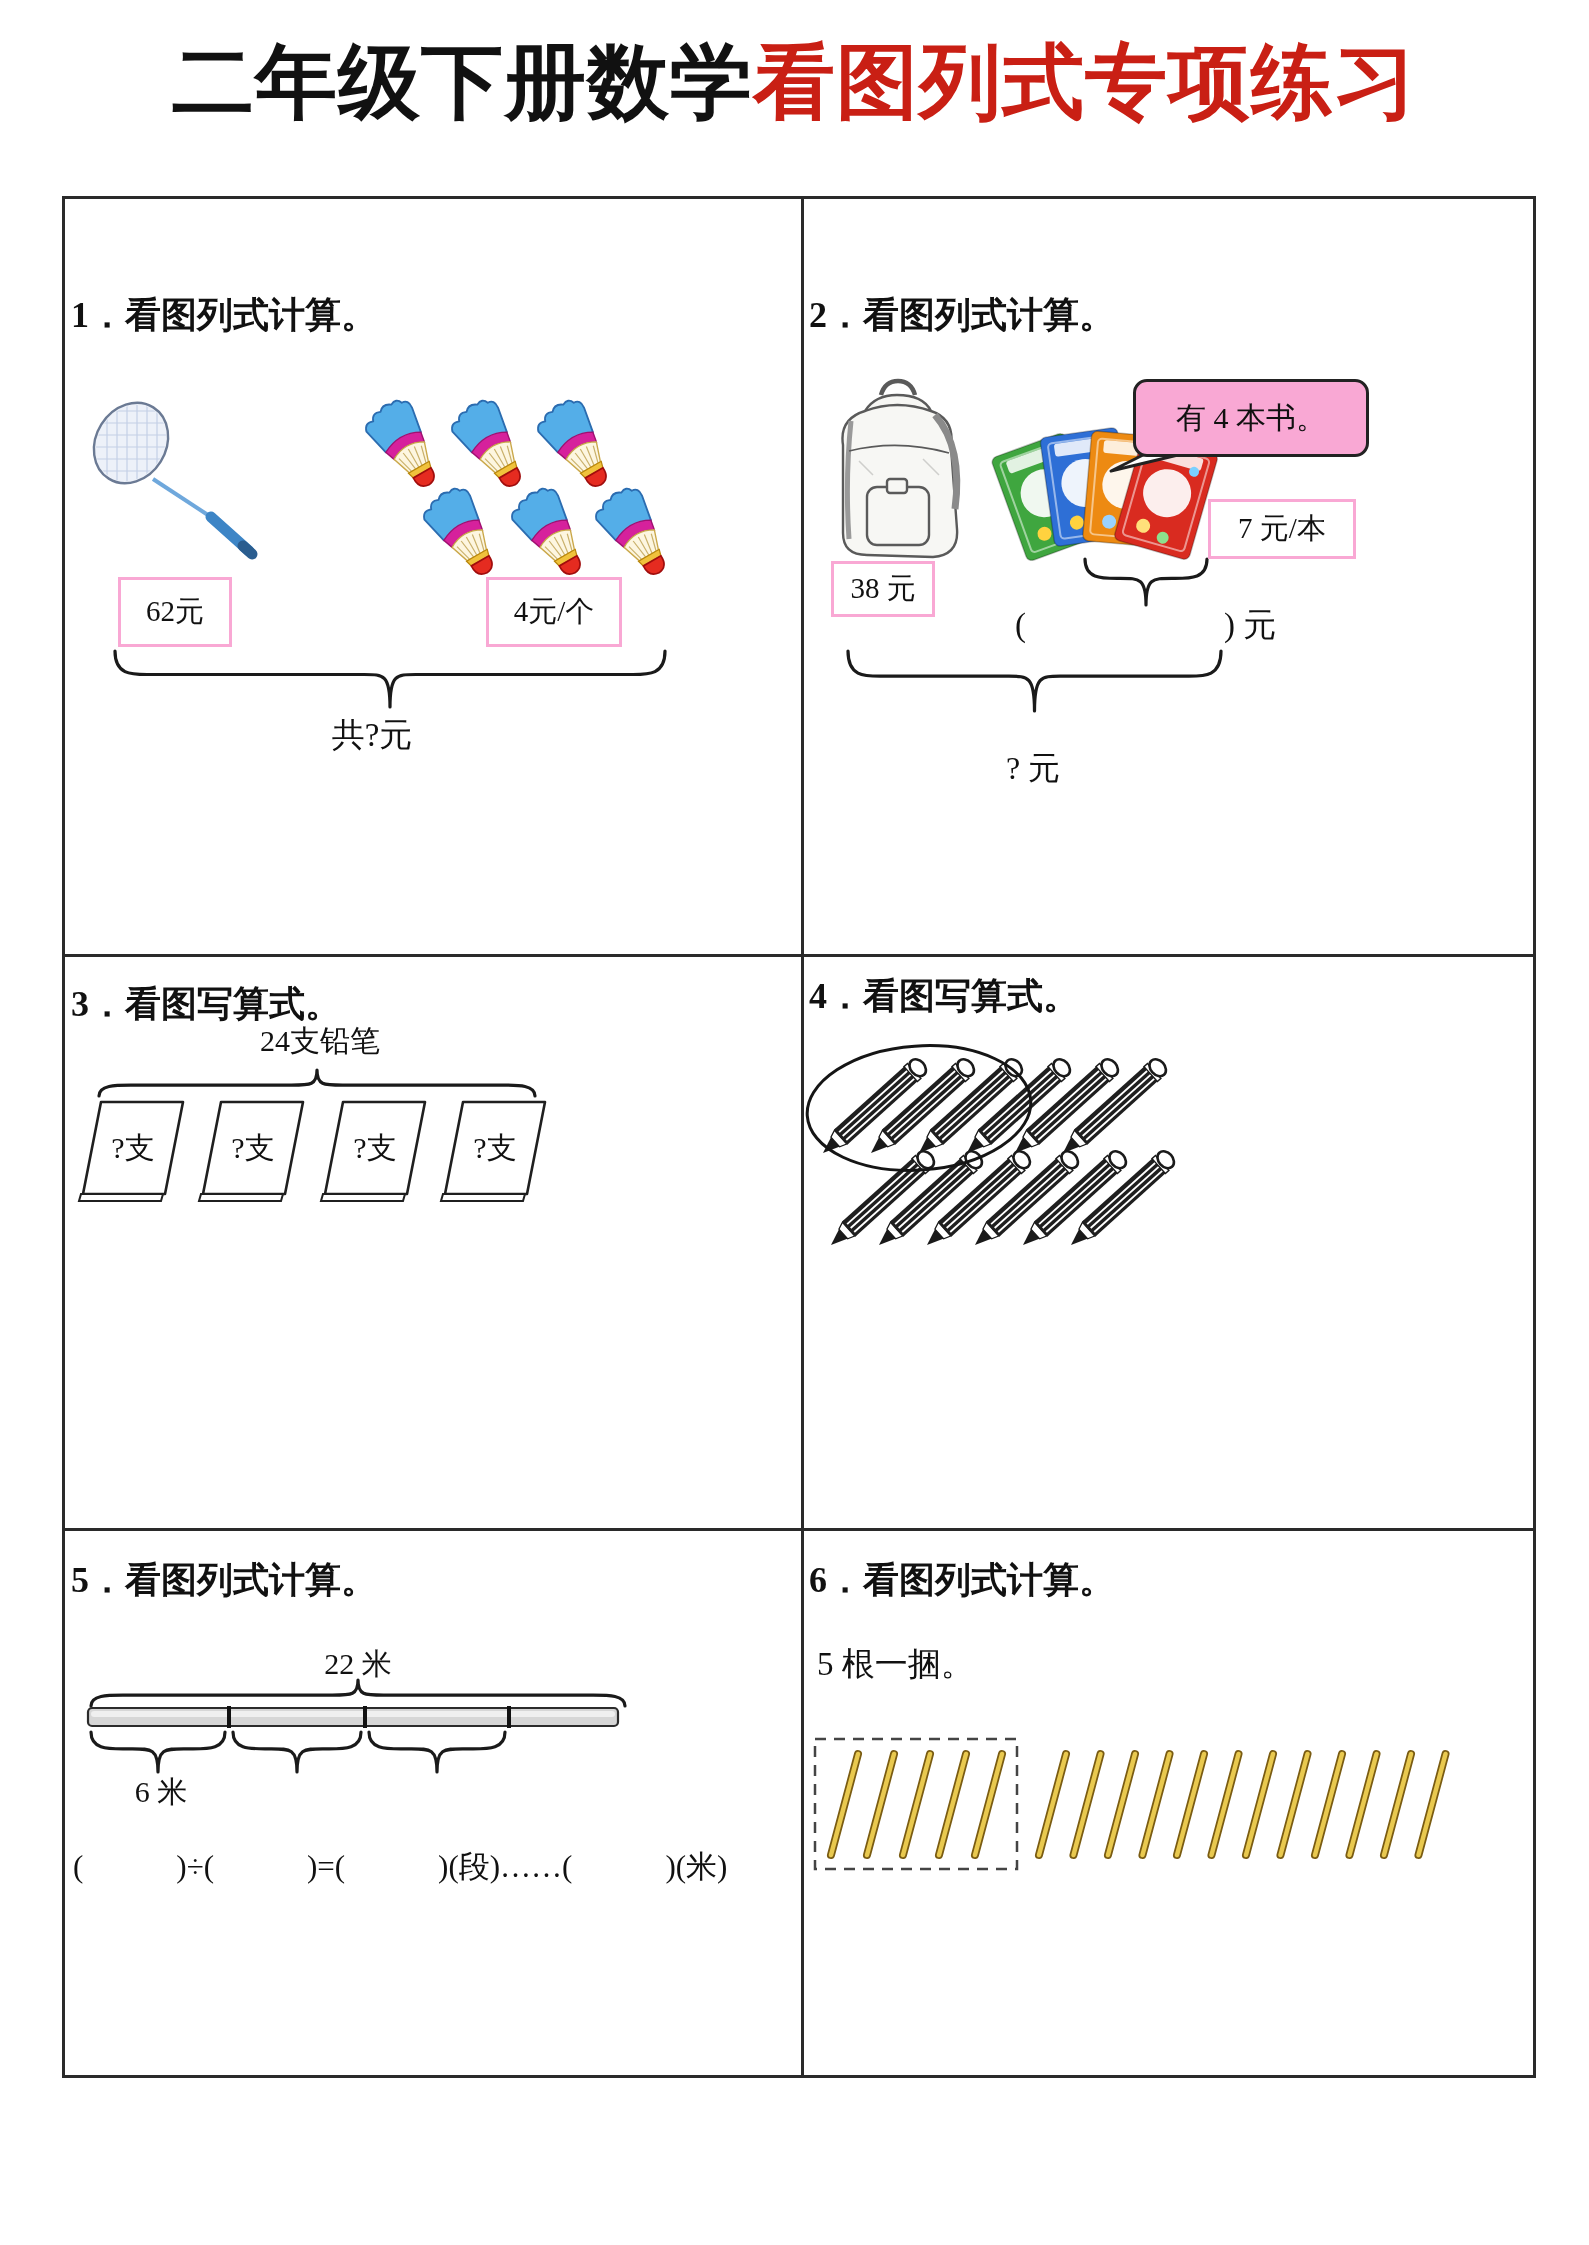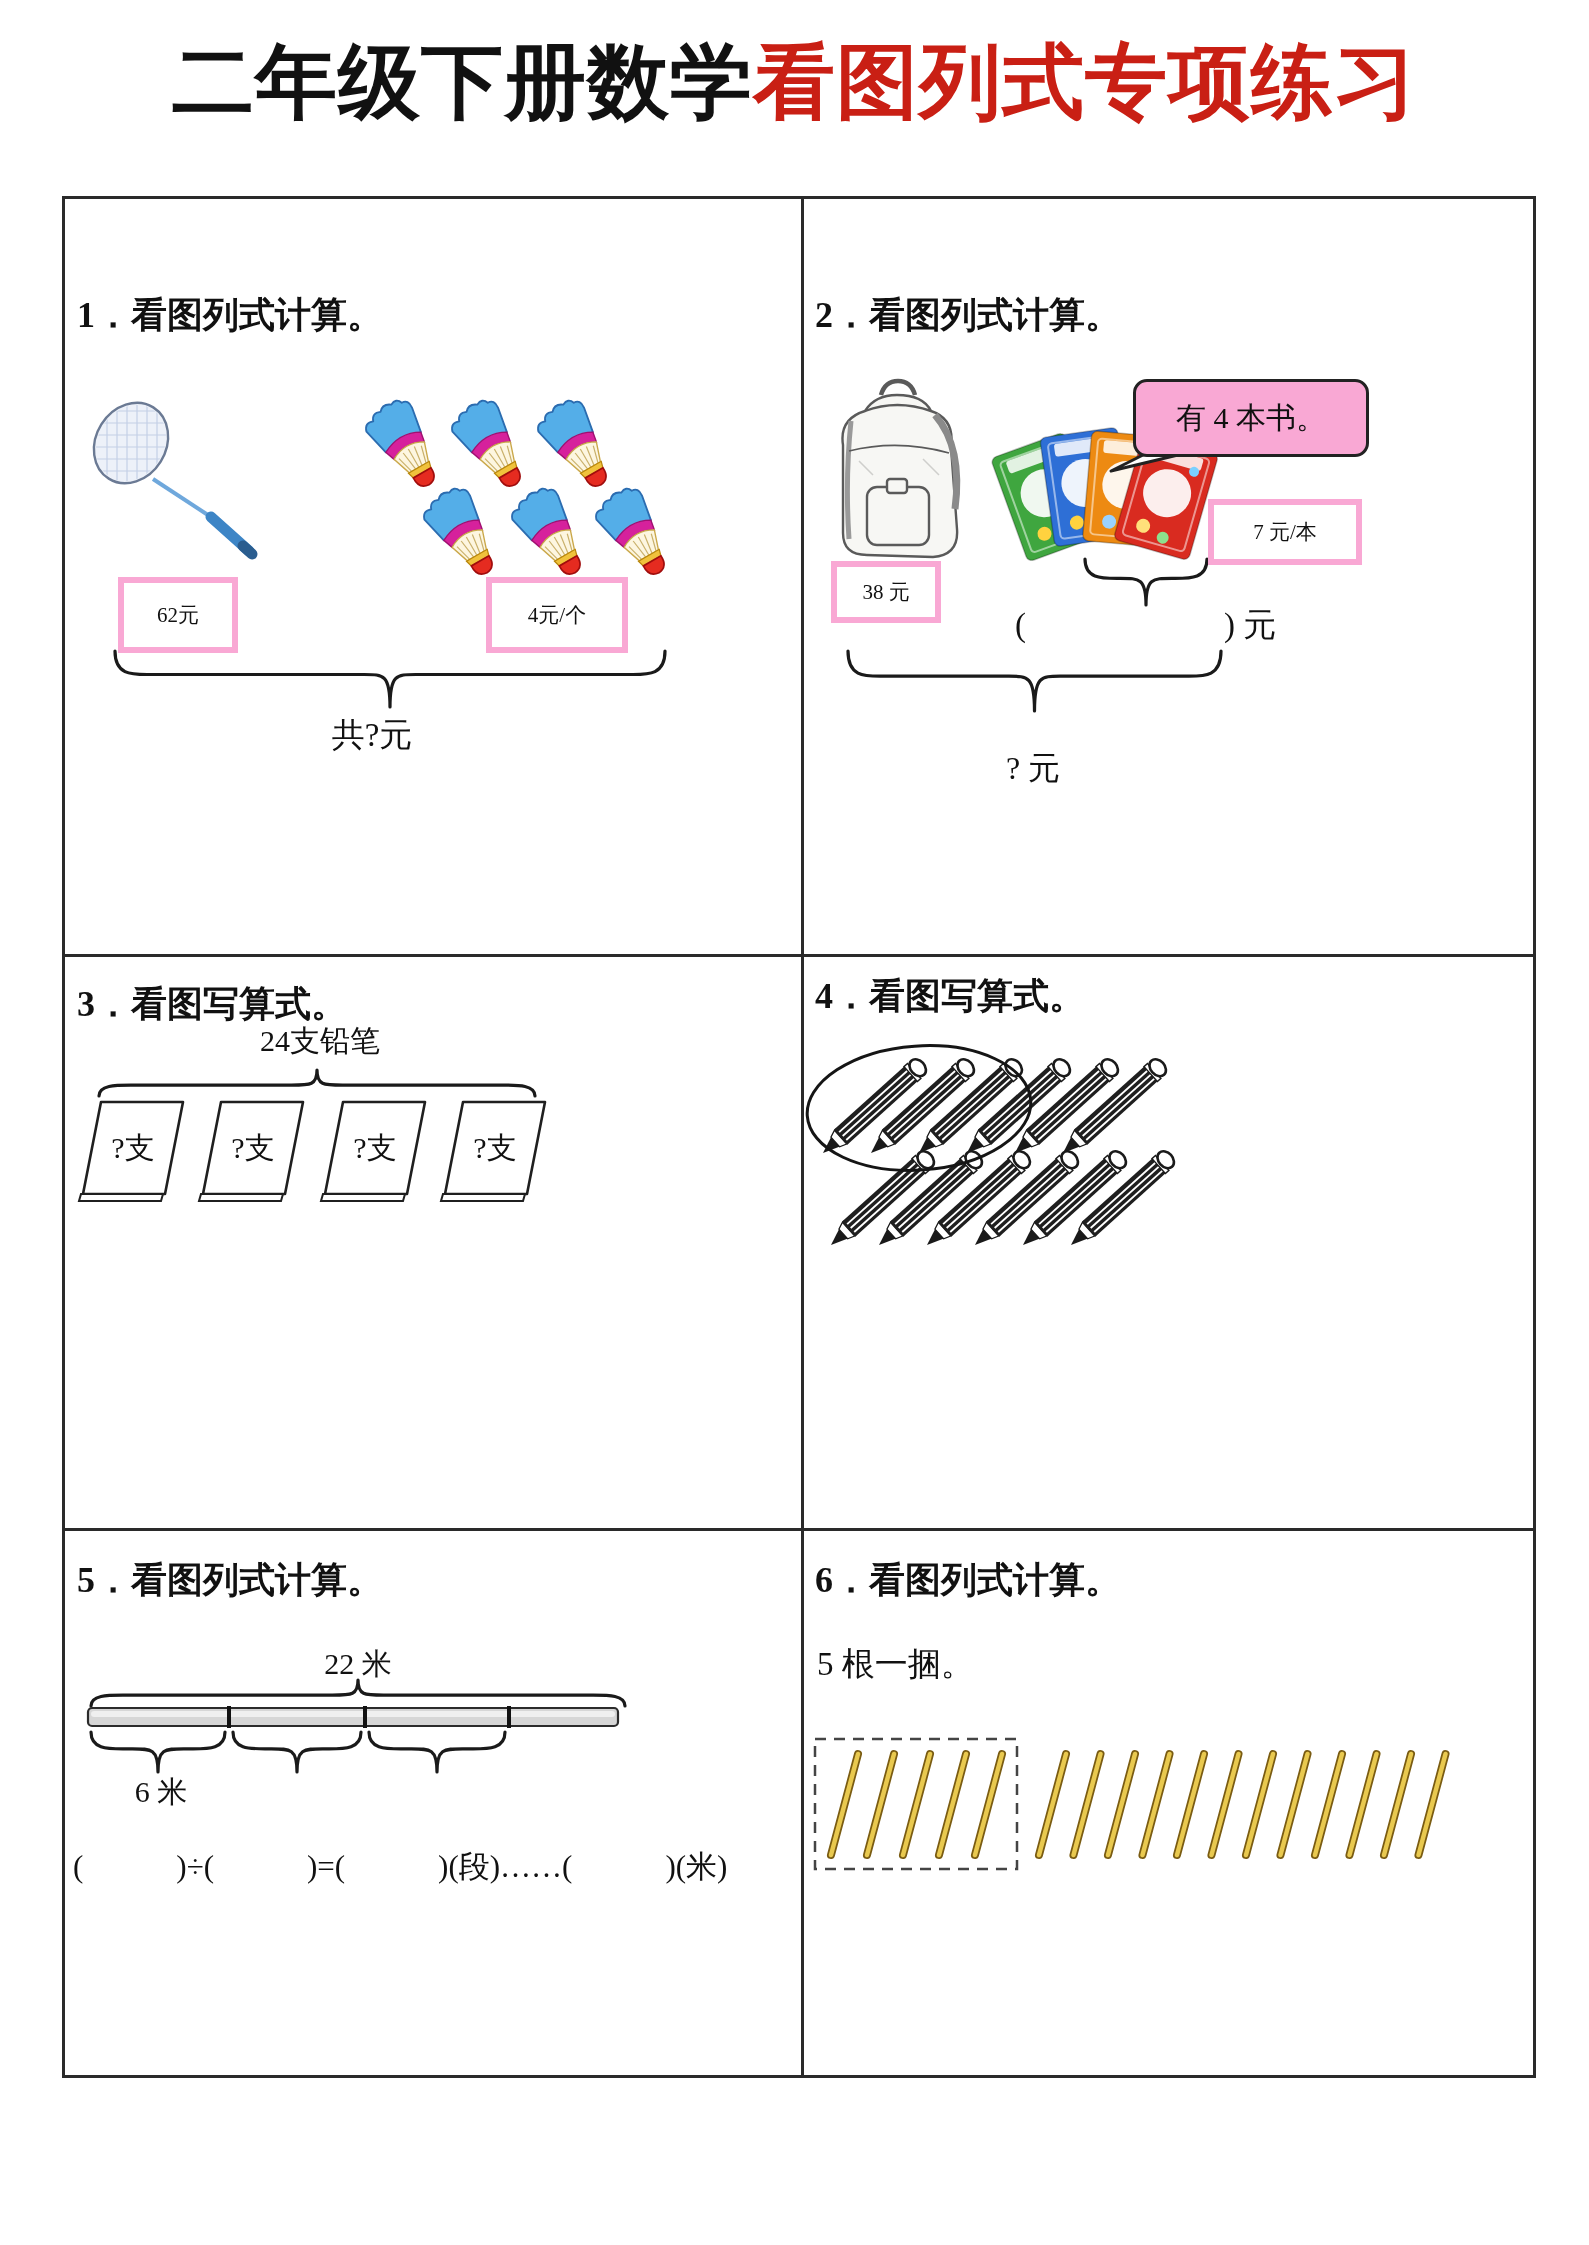"1．看图列式计算。" .hdr { left: 12px -> 6px }
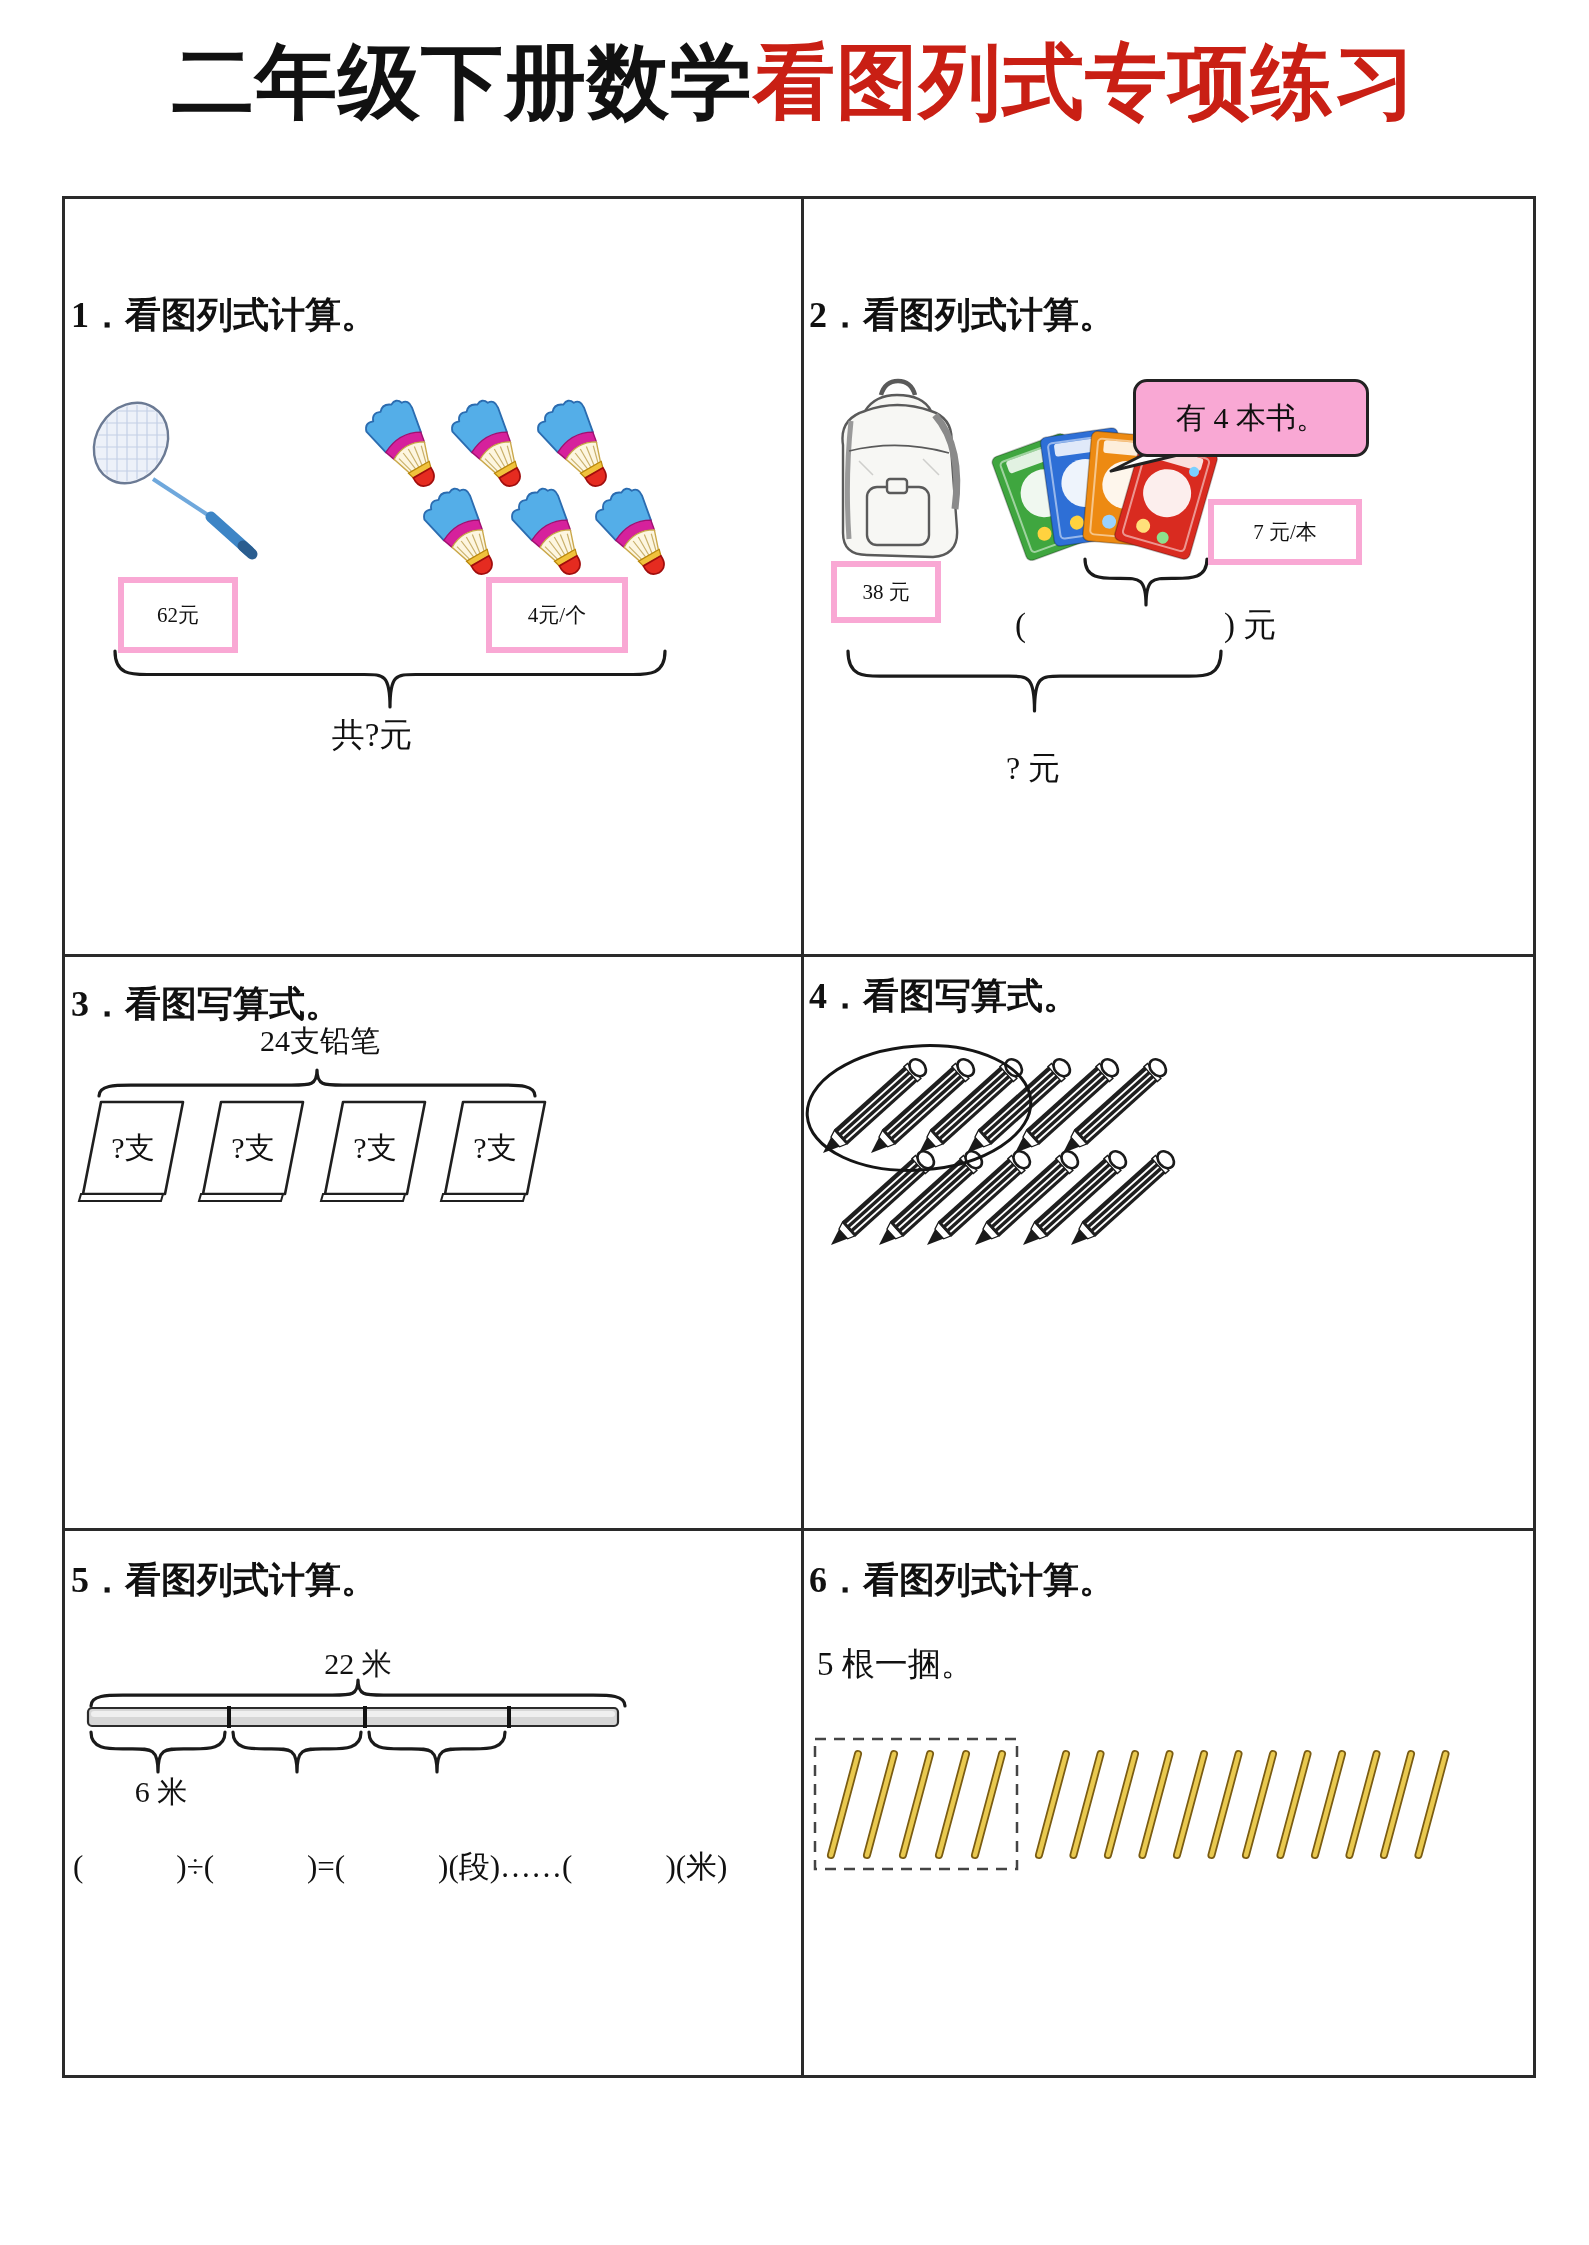"7 元/本" .pricebox { border: 6px solid #f9a8d4 -> 3px solid #f9a8d4; font-size: 21px -> 29px }
